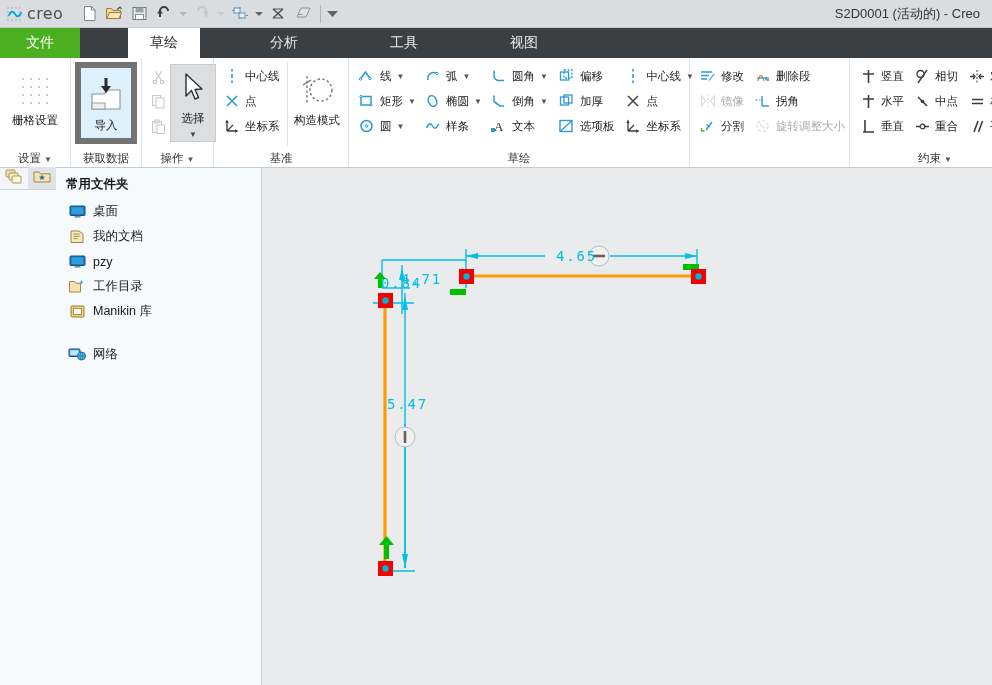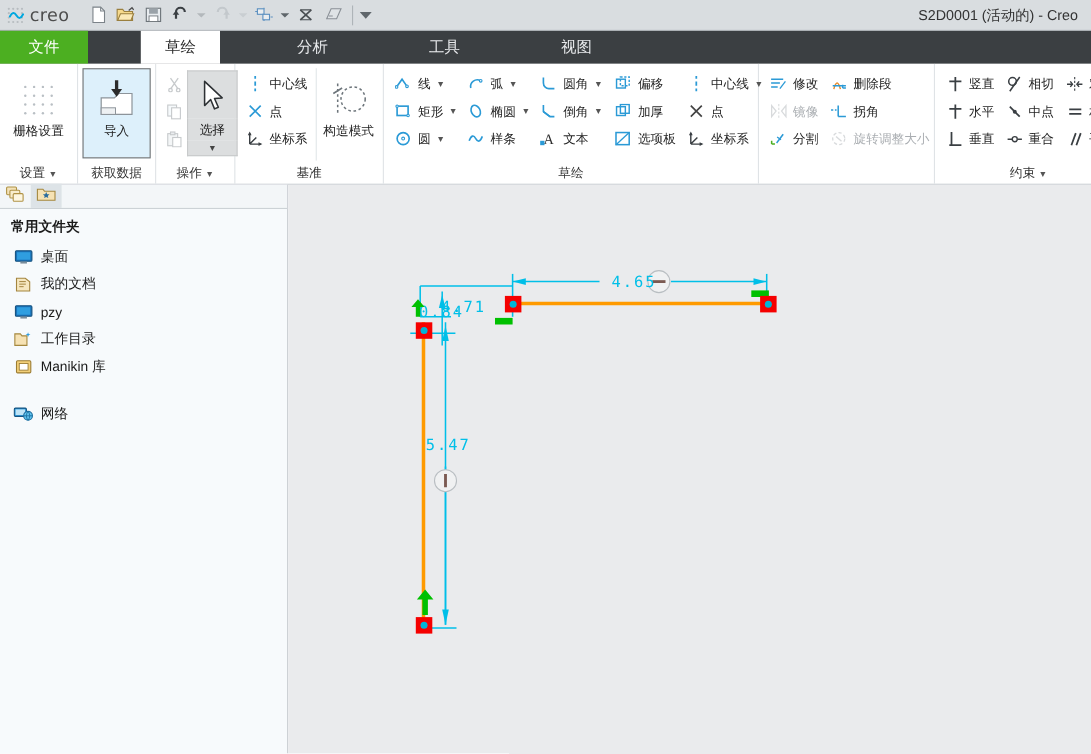"导入" .bigbtn.sel { border: 1px solid #737373 -> 6px solid #737373 }
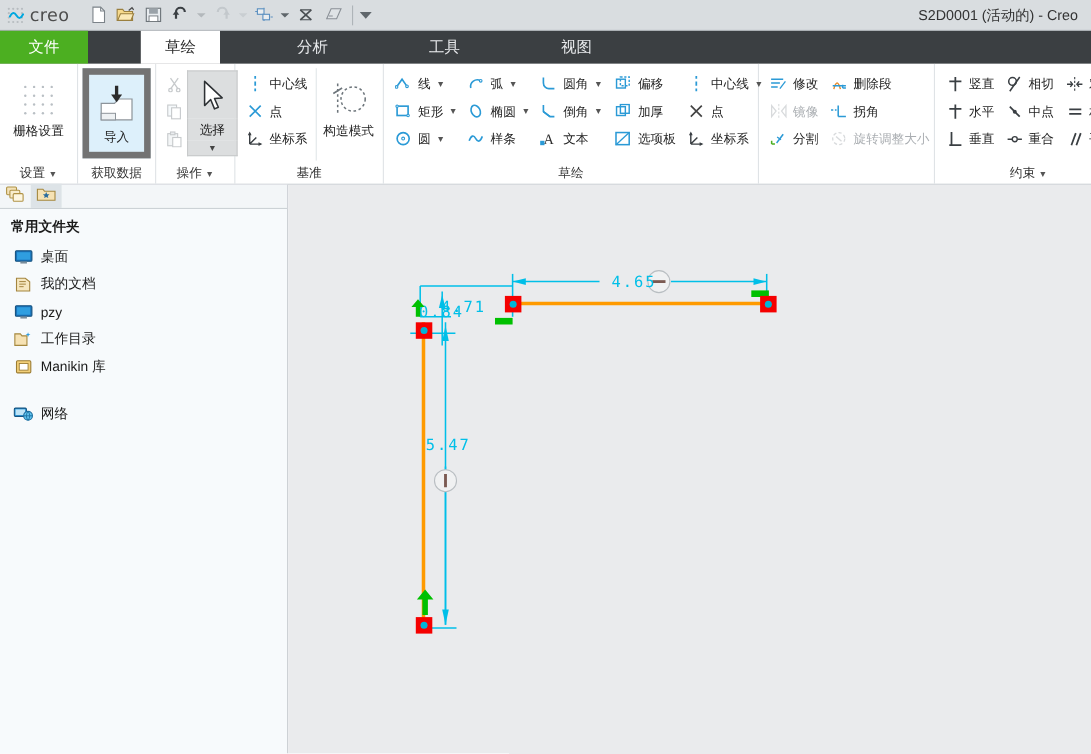"常用文件夹" .navpane { flex-direction: column -> row }
